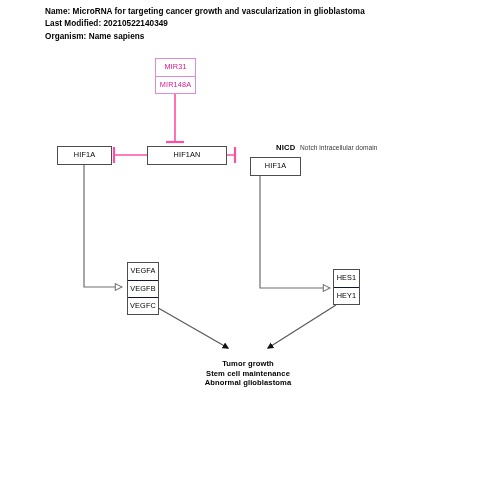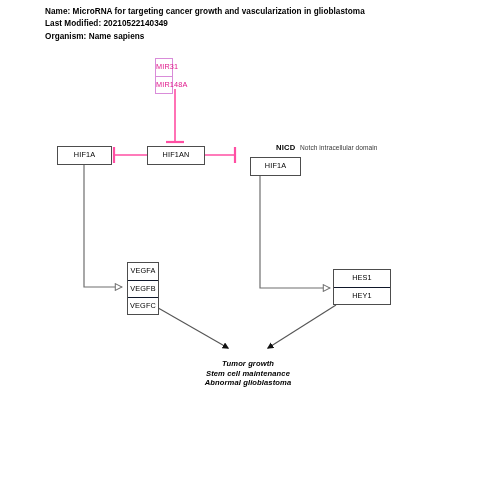"MIR31" div.node { width: 18px -> 41px }
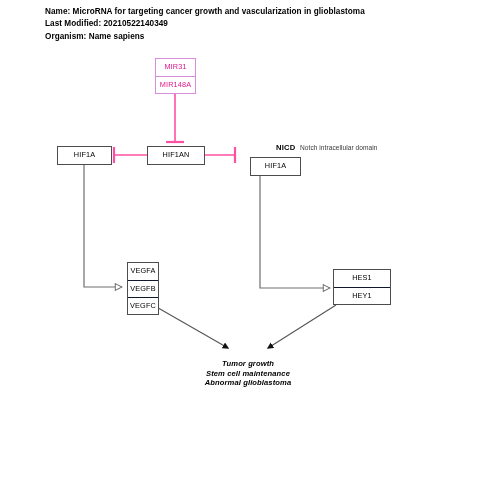"HIF1AN" div.node { width: 58px -> 80px }
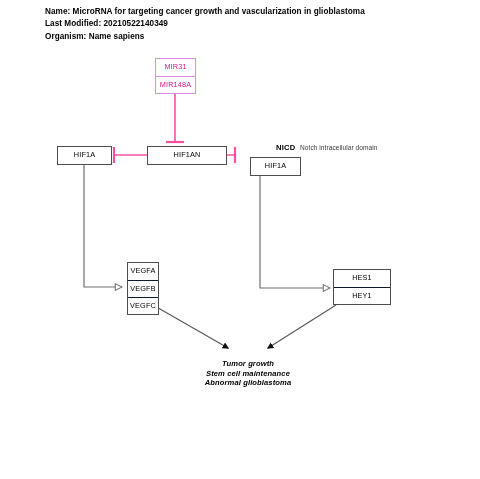"HES1" div.node { width: 58px -> 27px }
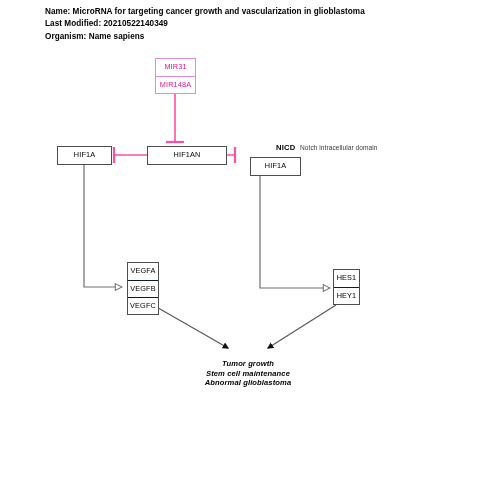"Tumor growth" #outcome .oline { font-style: italic -> none }
